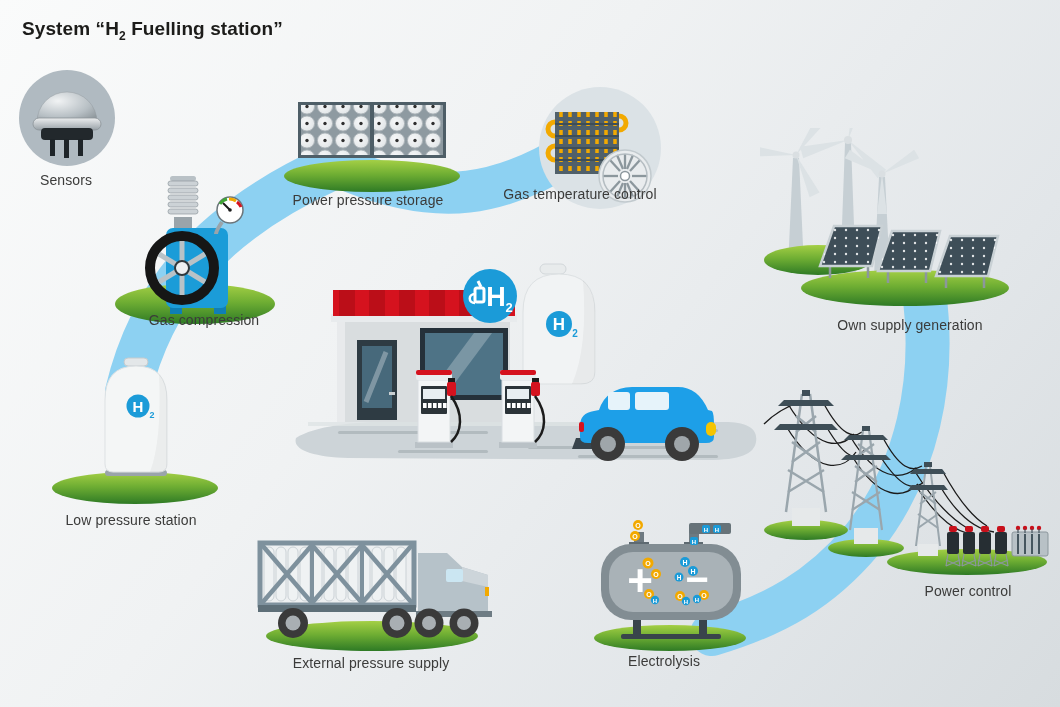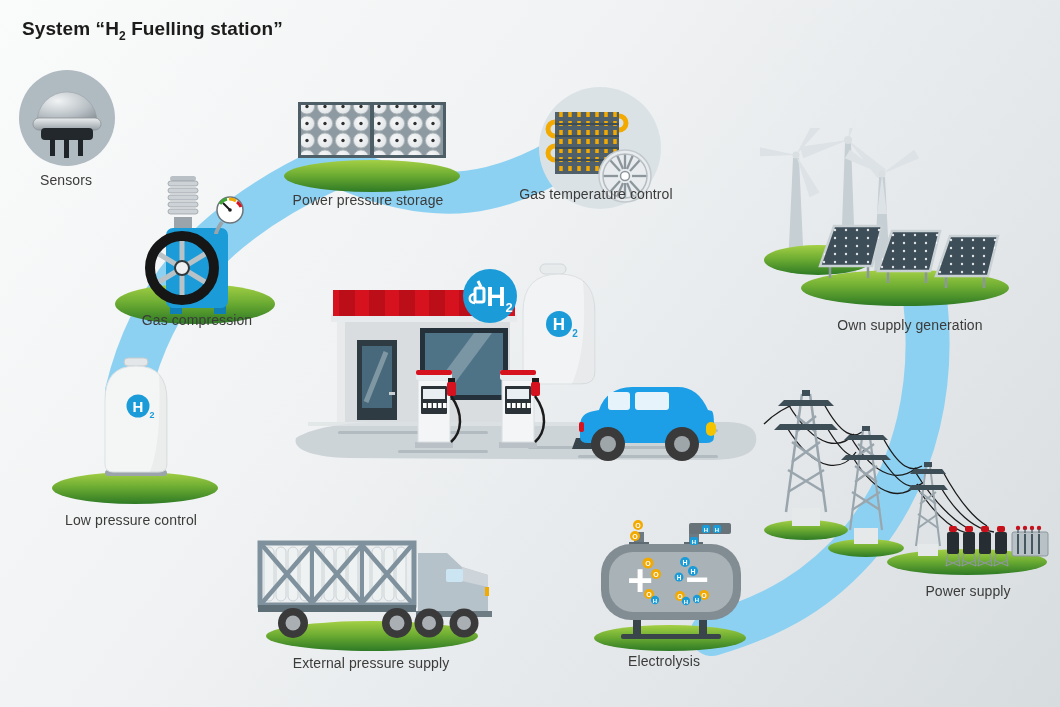"Gas temperature control" div.label { left: 596px -> 580px }
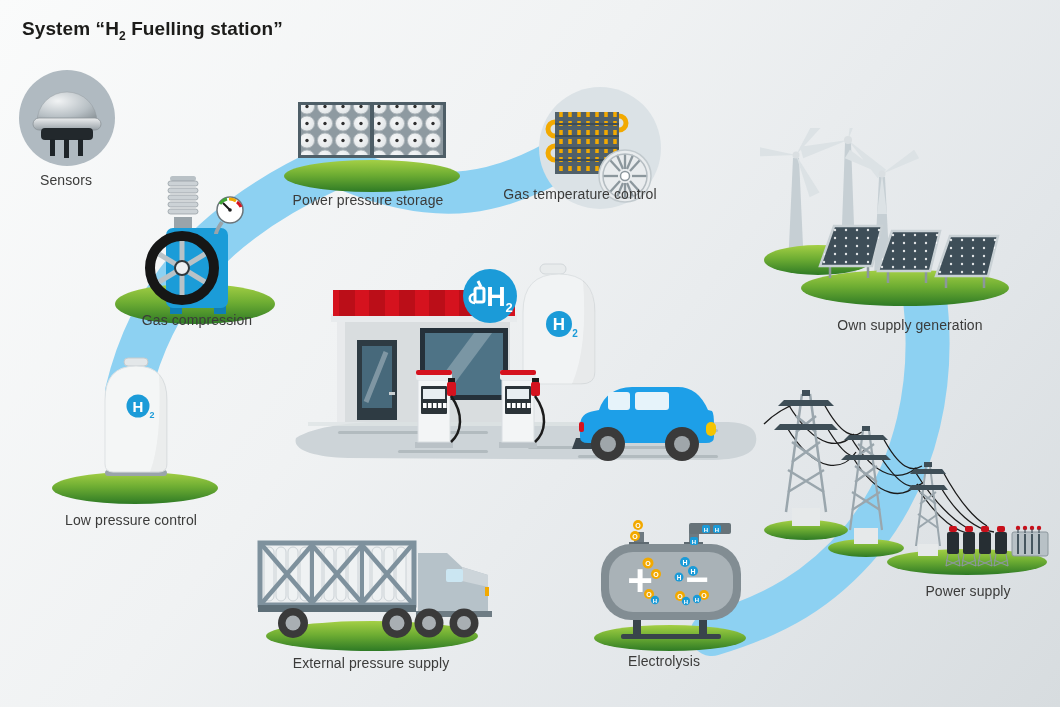"Gas compression" div.label { left: 197px -> 204px }
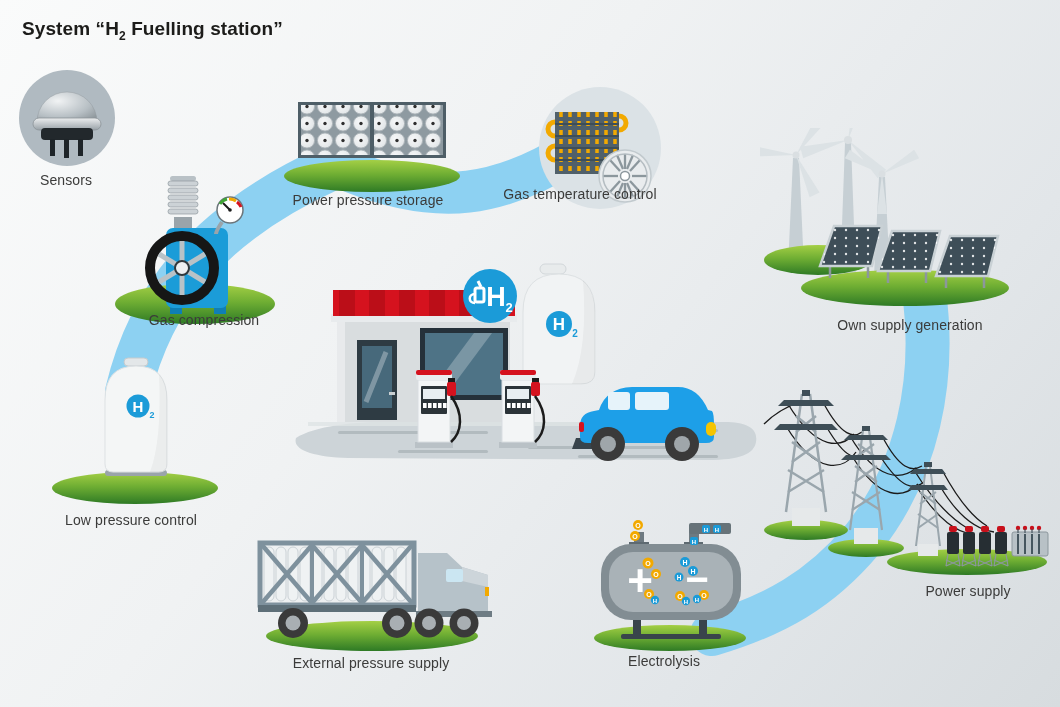"Low pressure control" div.label { text: control -> station }
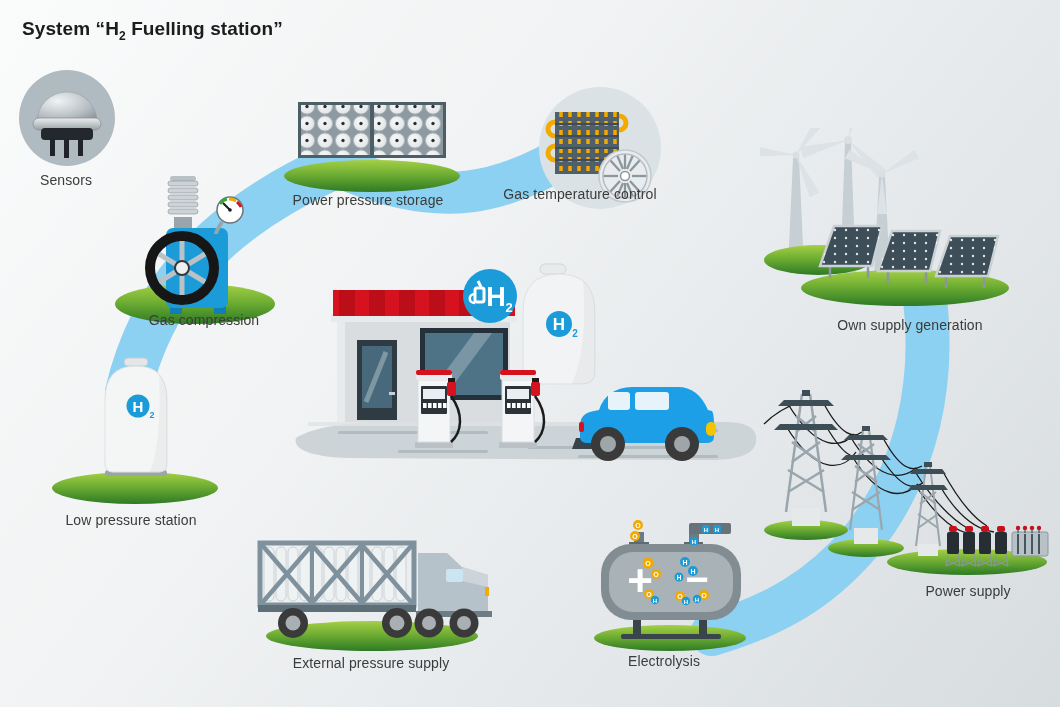"Power supply" div.label { text: supply -> control }
